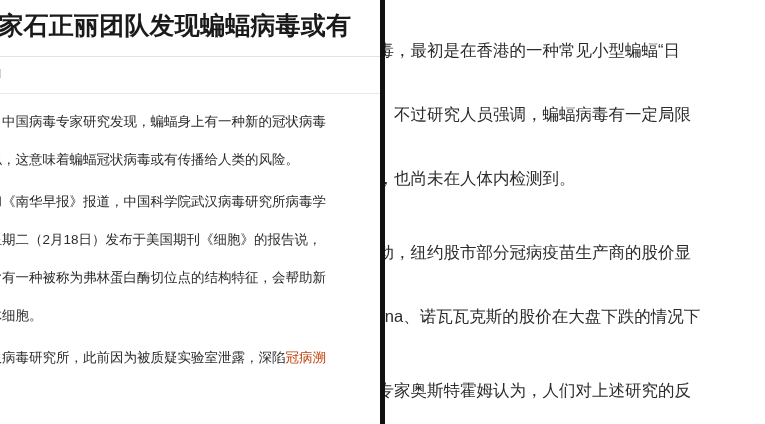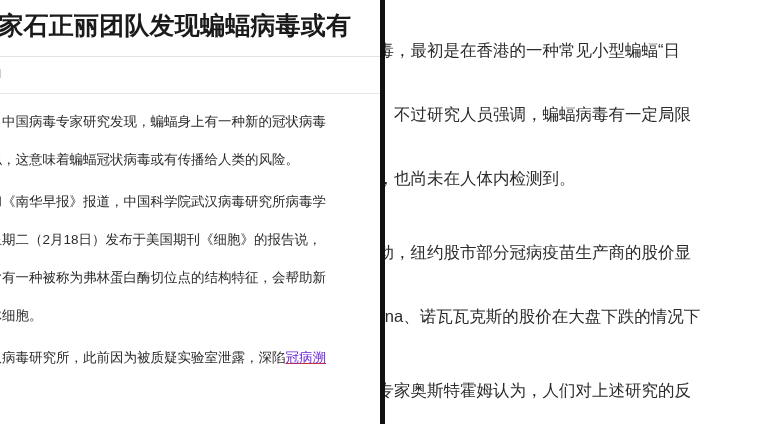"冠病溯" .link-red { color: #6d28d9 -> #c2410c; text-decoration: underline -> none }
